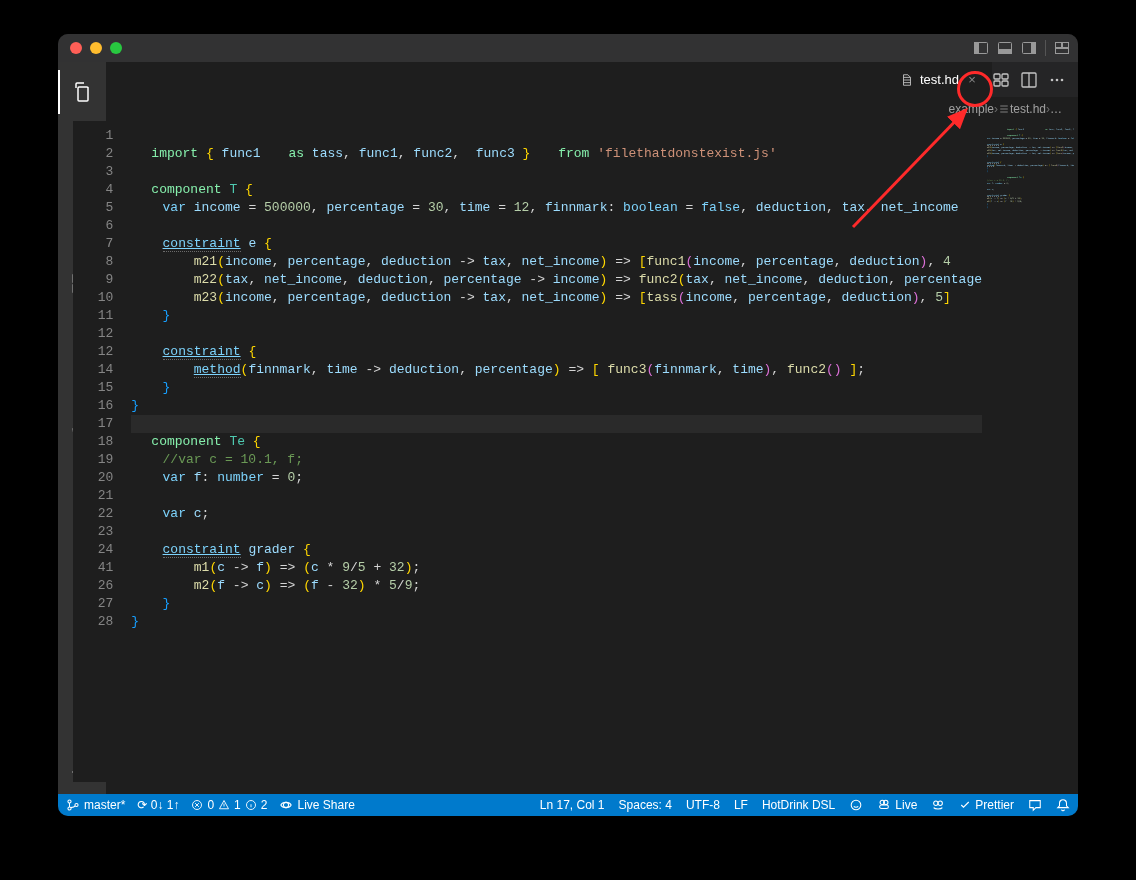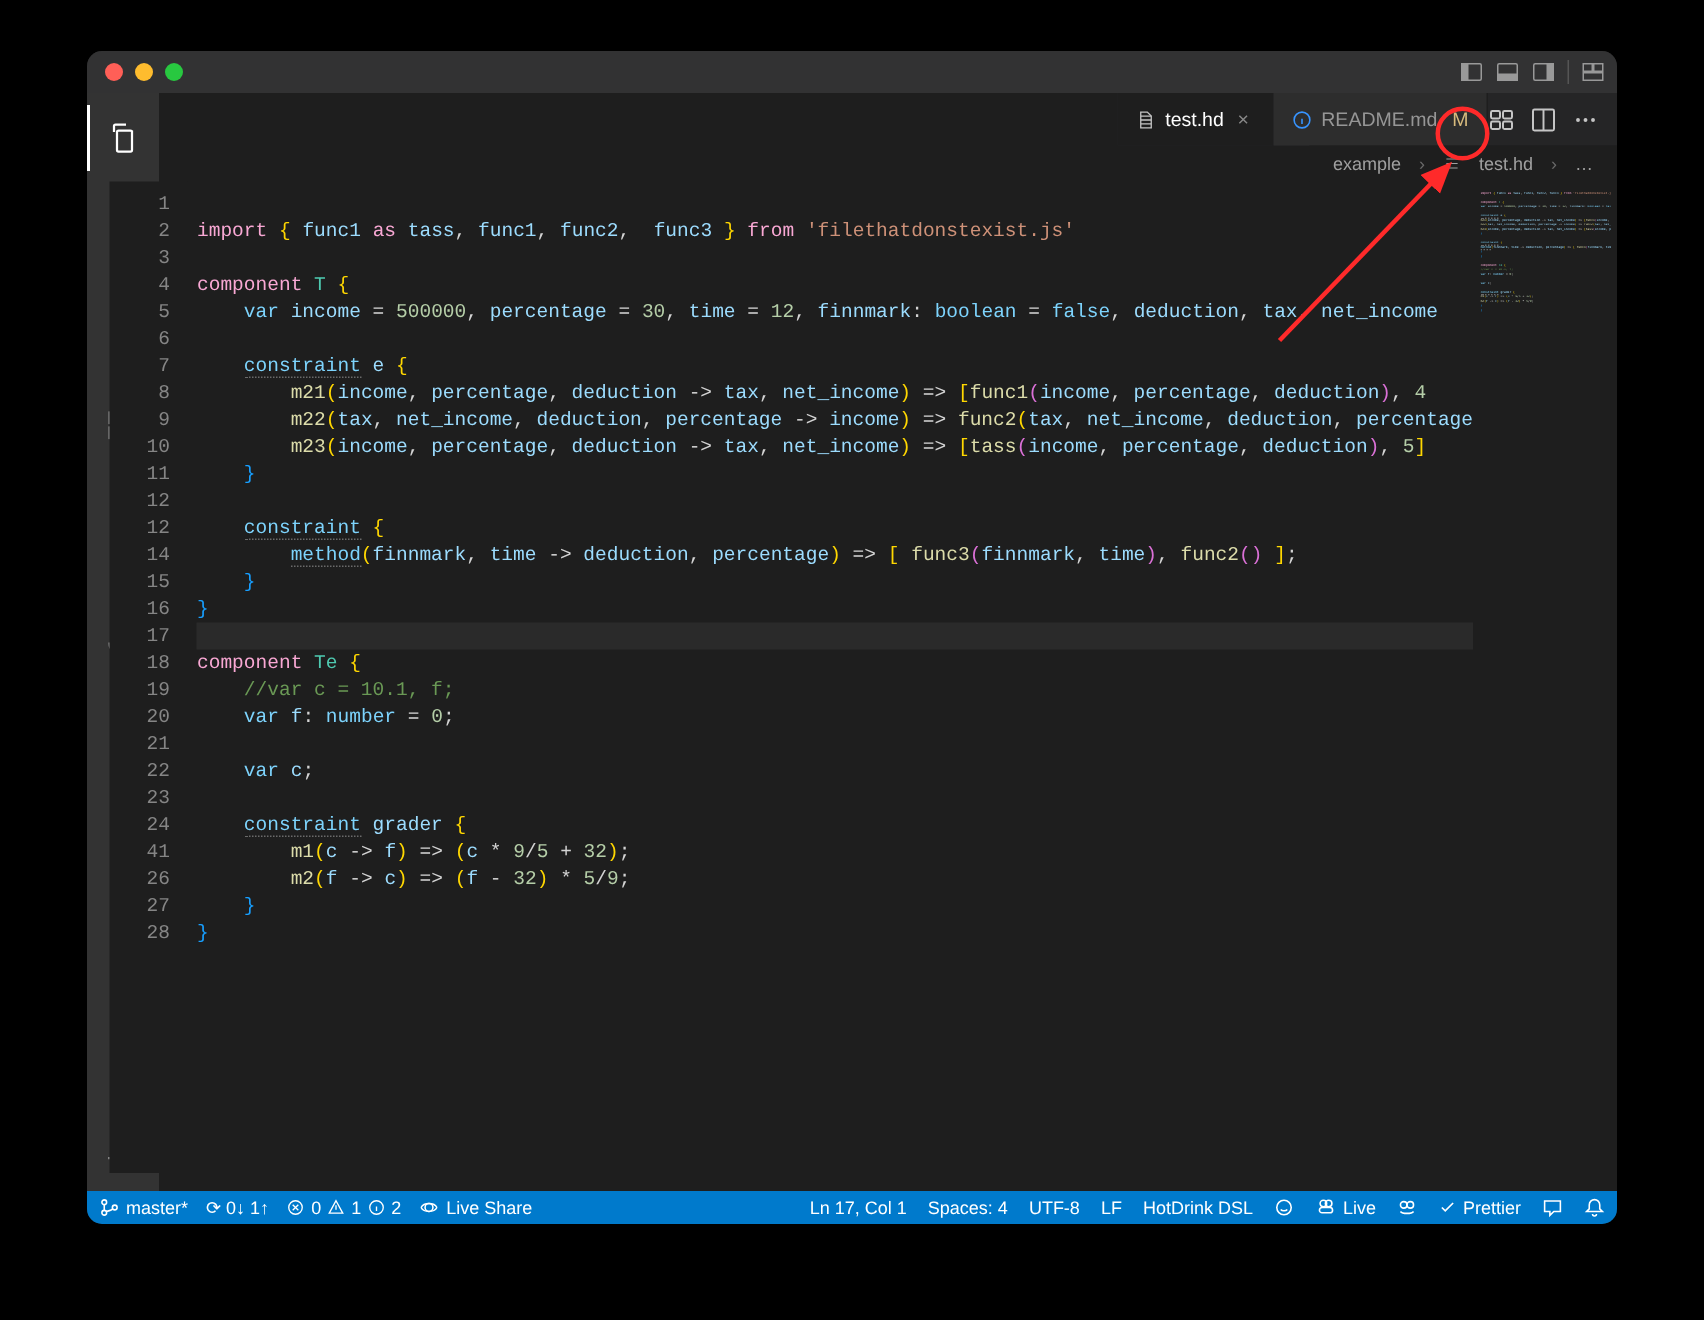"README.md" div.tab { html: <div> <span> <svg> <circle></circle> <path></path> </svg> </span> <span>README.md</span> <span>M</span> </div> -> none }
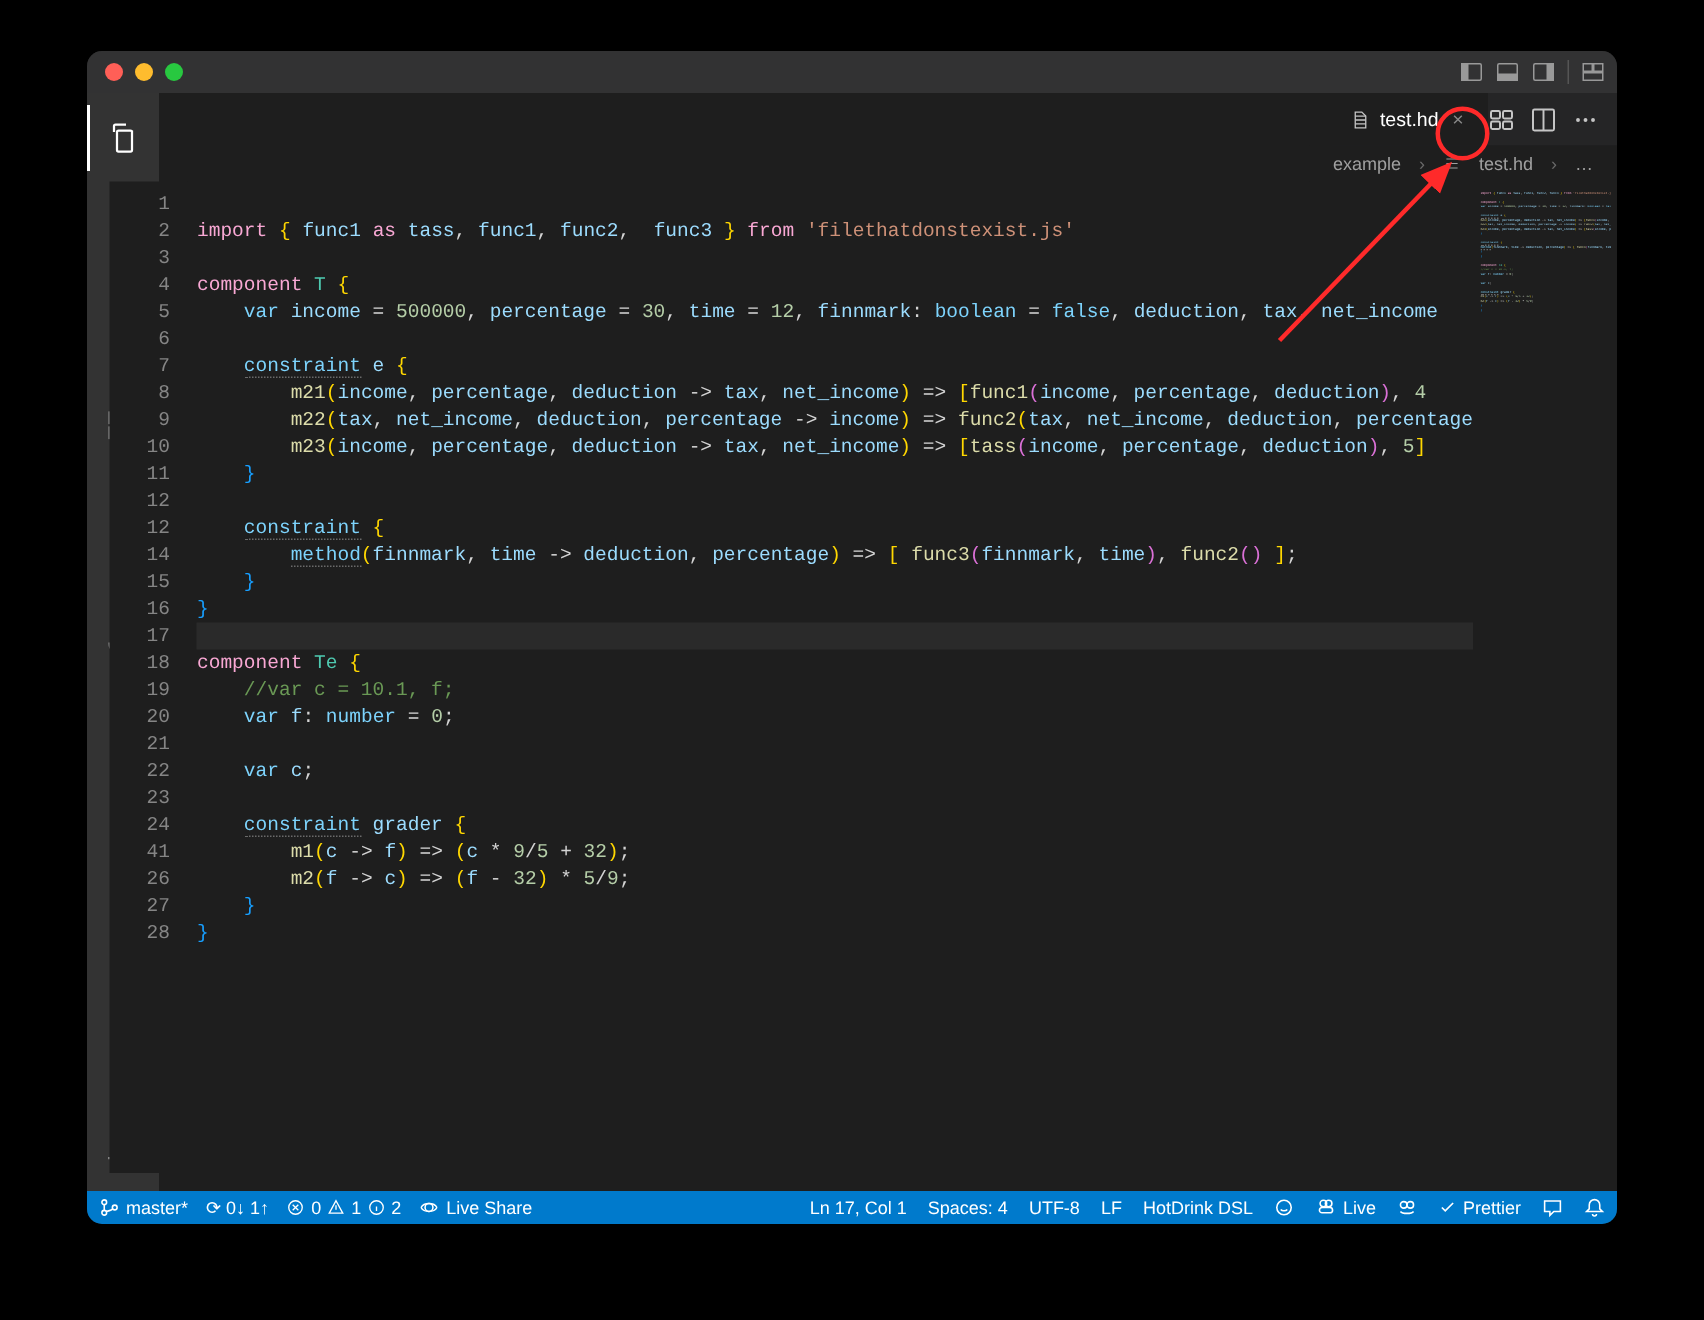"example" .breadcrumb { gap: 12px -> 0 }
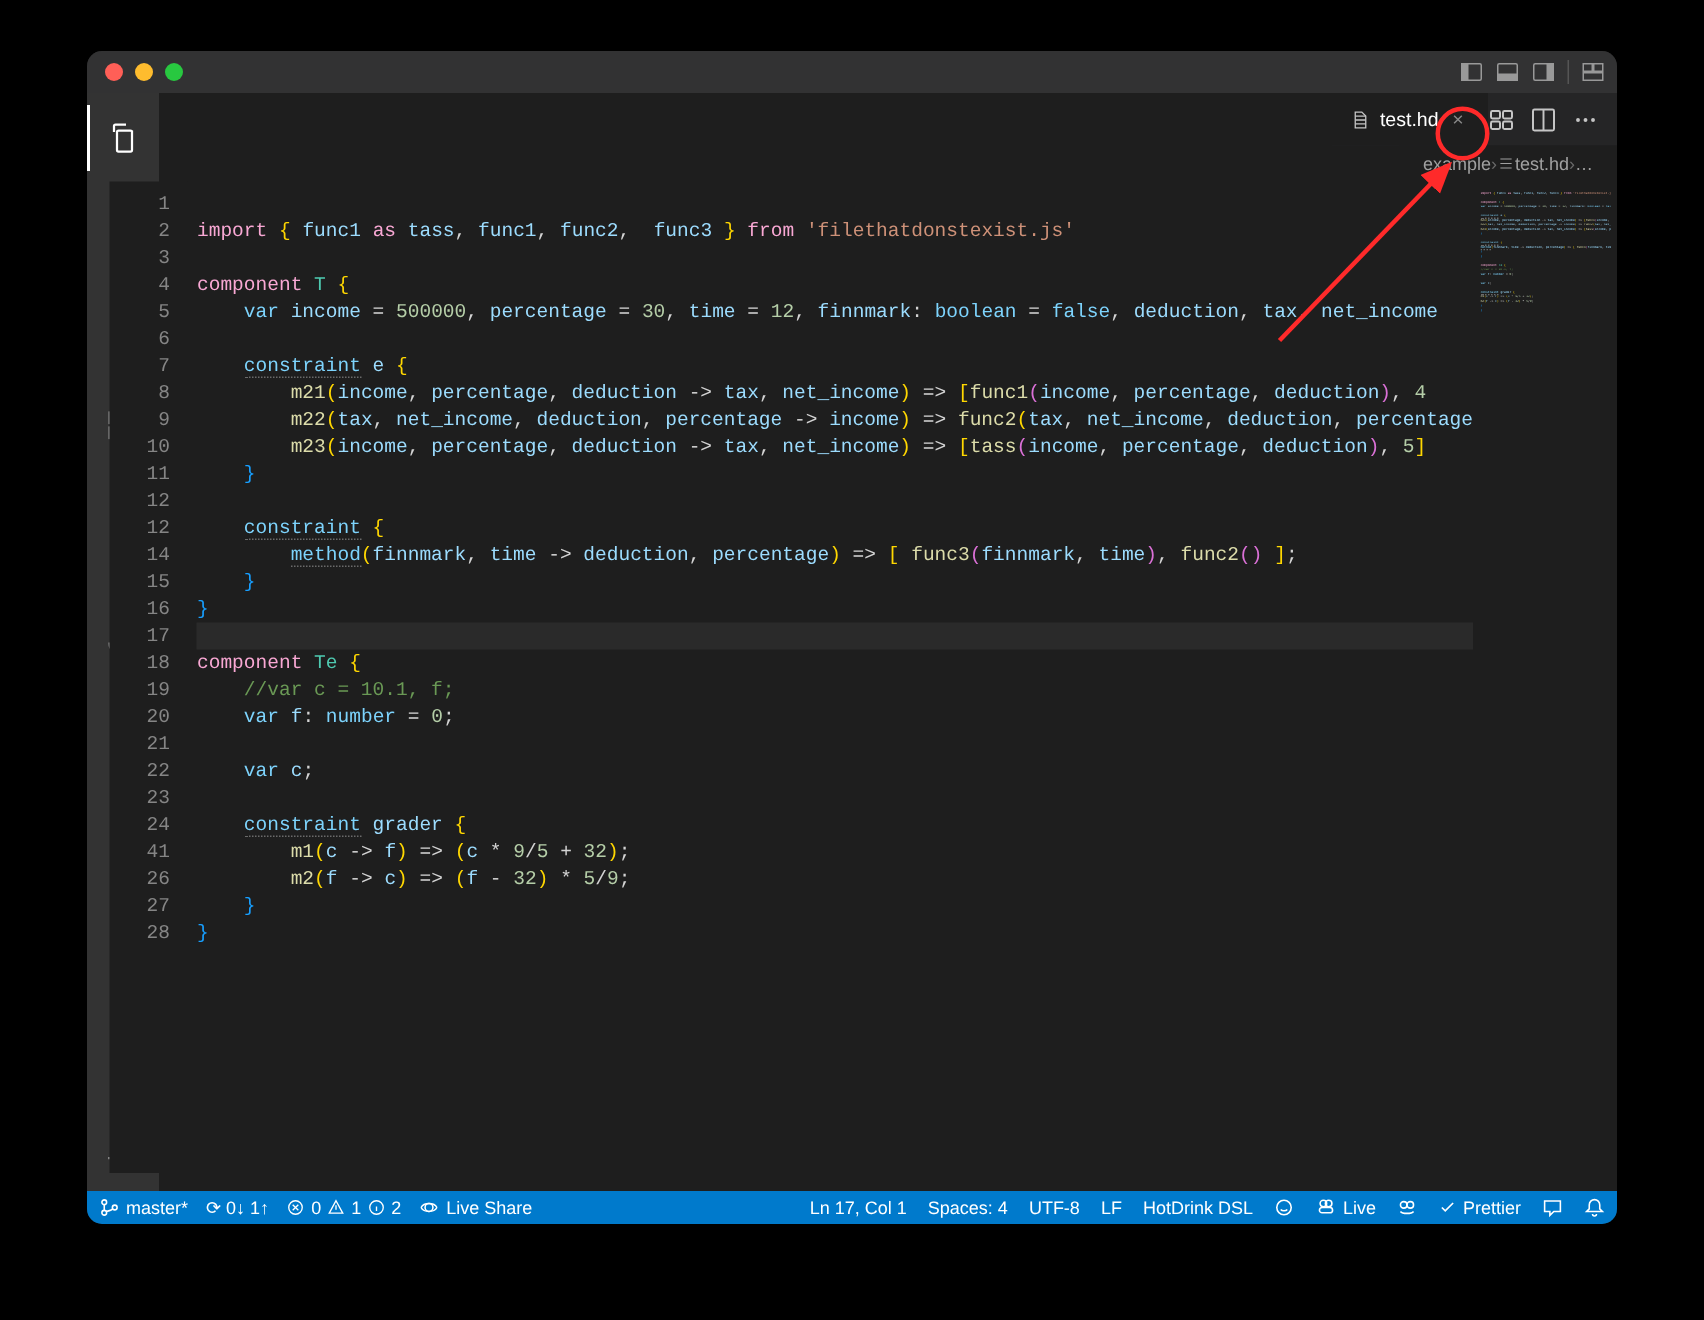"import" .kw { color: #f9a8d4 -> #86efac; margin-left: none -> 20px }
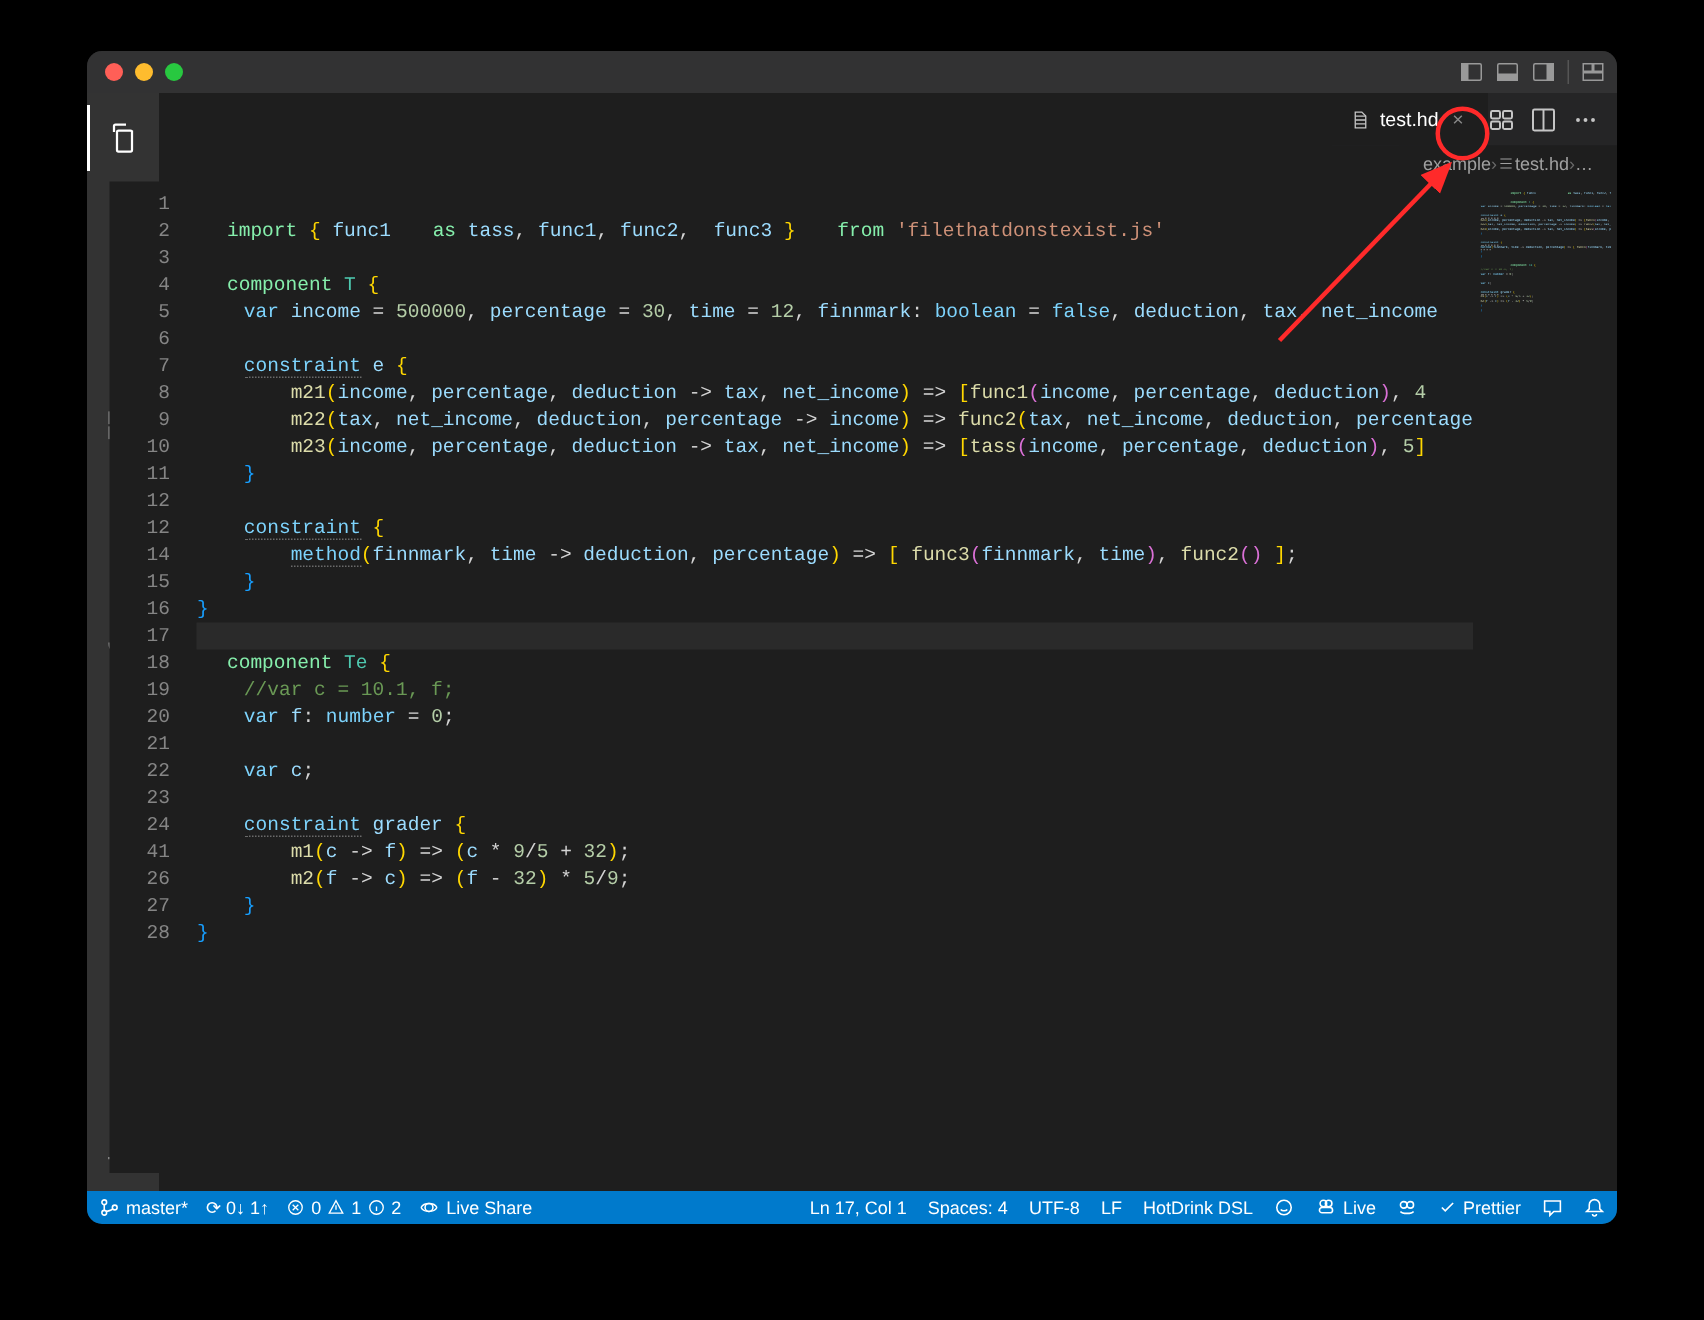"constraint" .ul { text-decoration: none -> underline }
